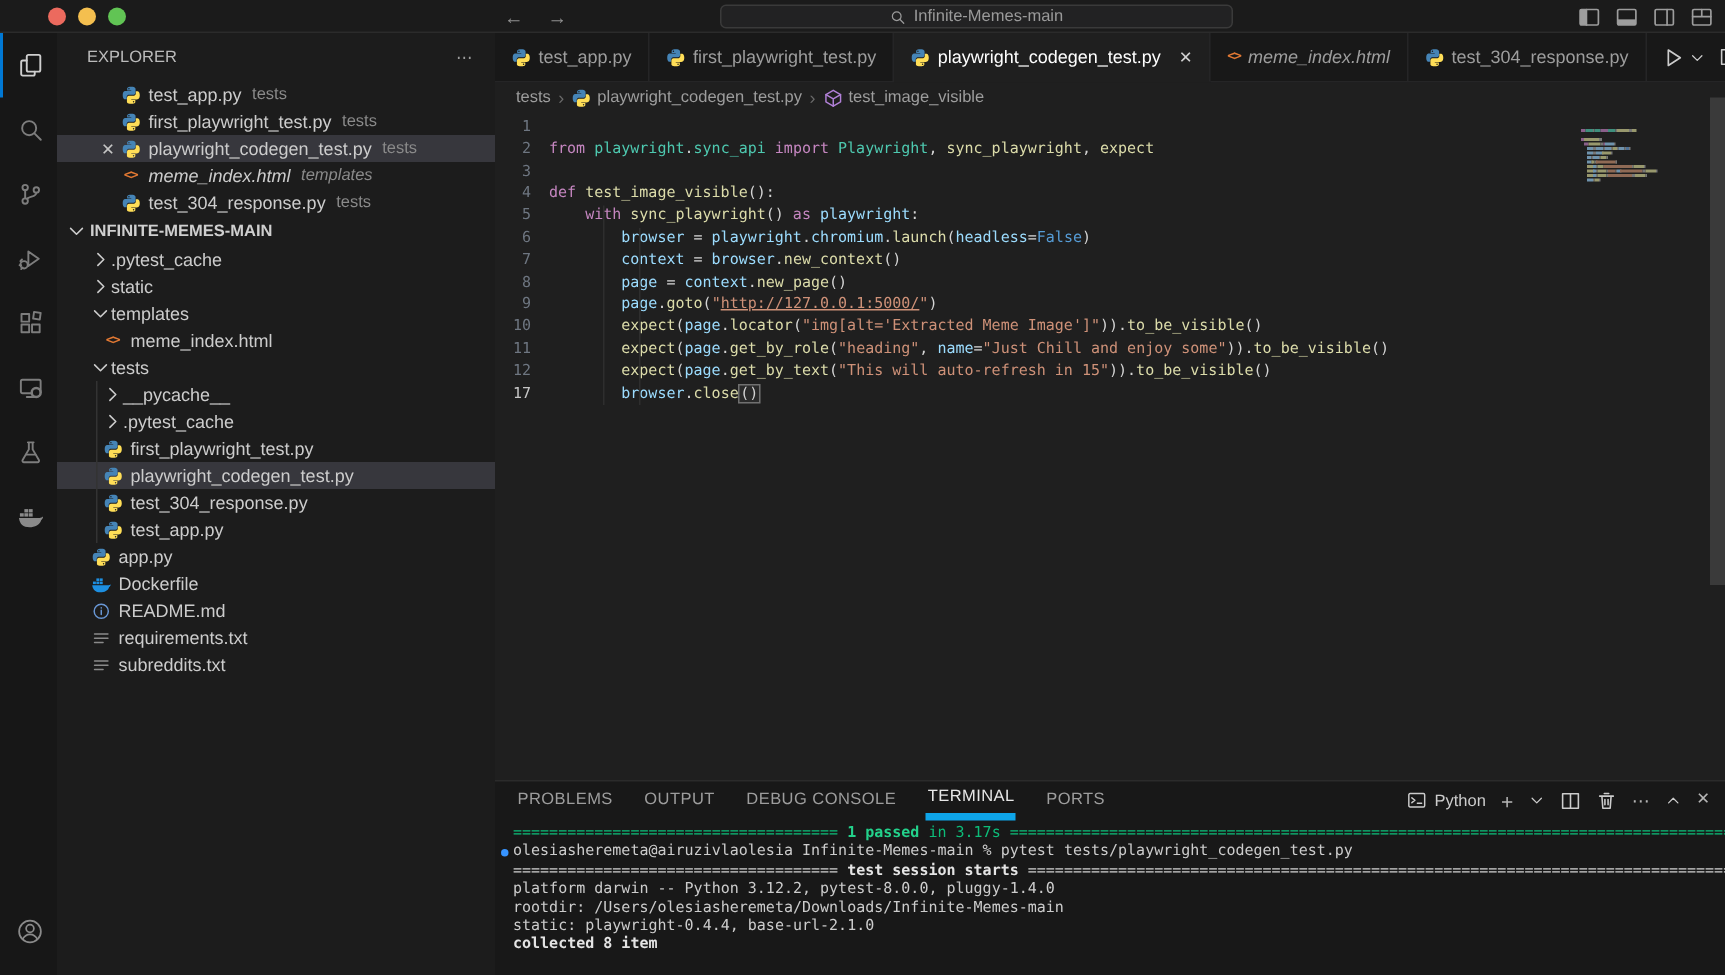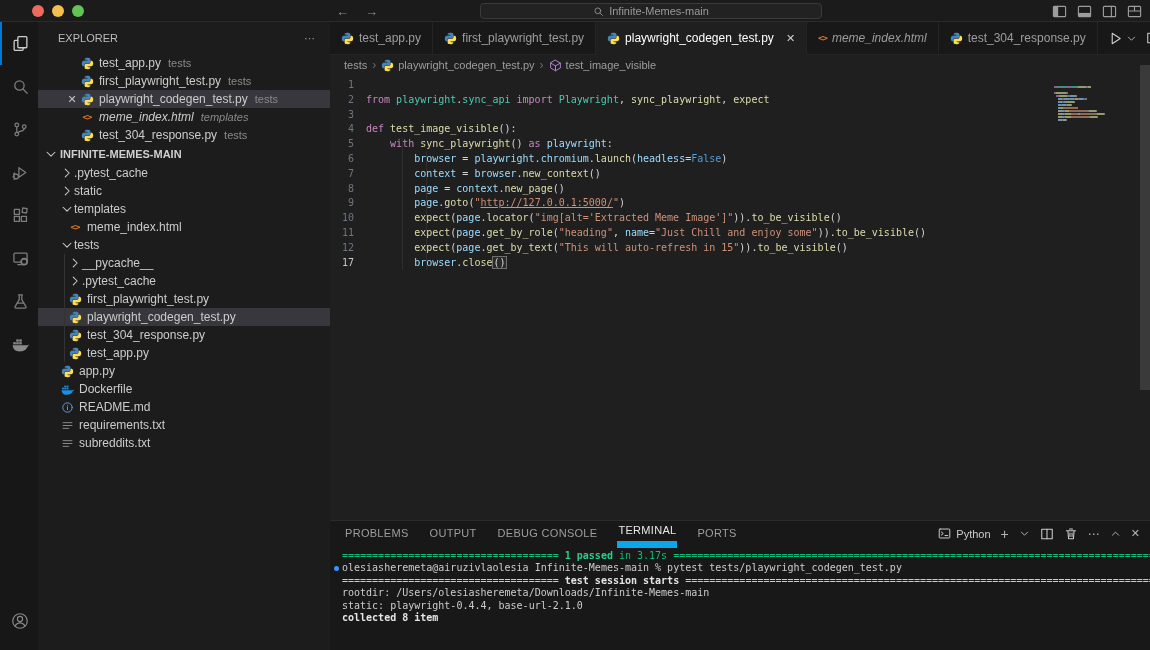"TERMINAL" .ptab.active { border-bottom: 7px solid #0ea5e9 -> 5px solid #0ea5e9 }
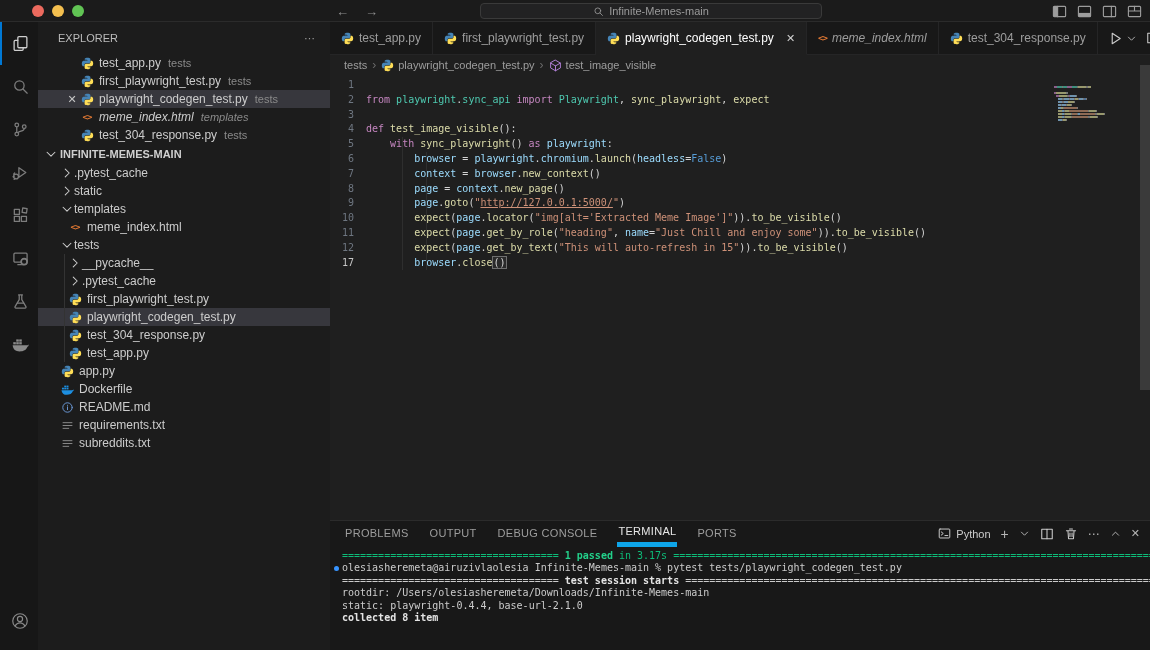"platform darwin -- Python 3.12.2," div.tlr { html: none -> <div><span>platform darwin -- Python 3.12.2, pytest-8.0.0, pluggy-1.4.0</span></div> }
